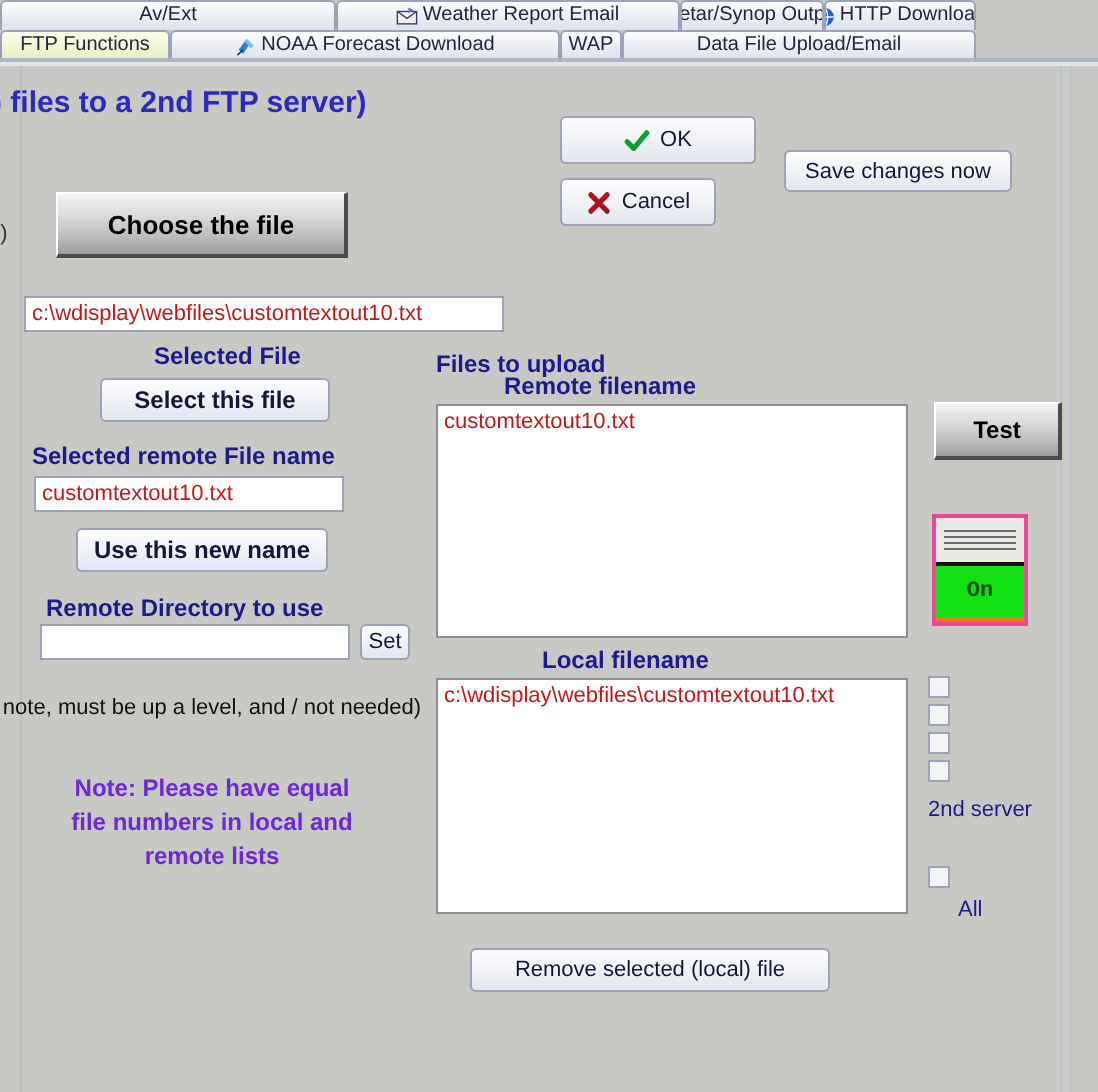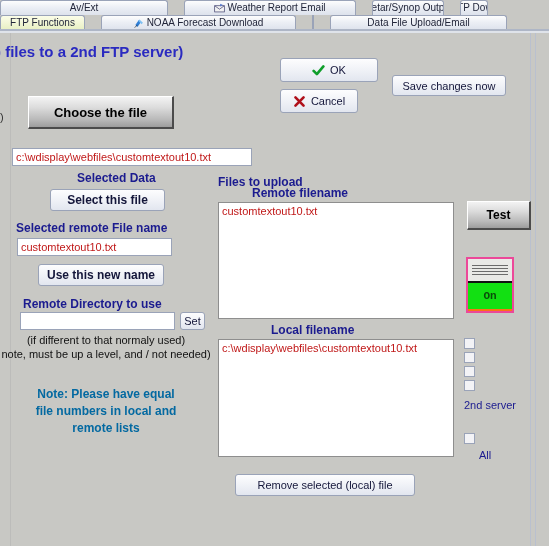"Av/Ext" .tabrow { gap: 16px -> none }
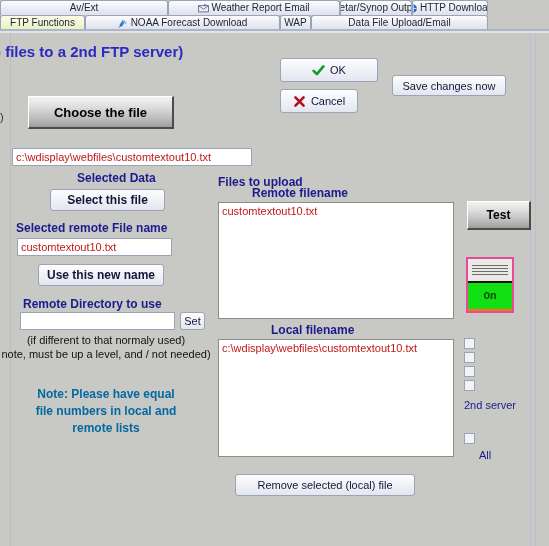"Selected Data" div.lbl { text: Data -> File }
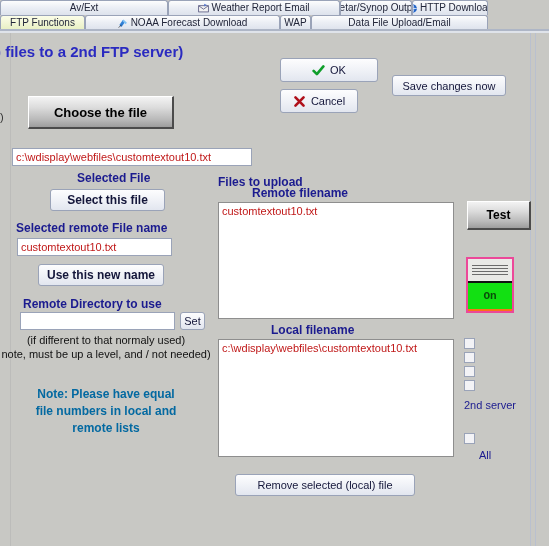"(if different to that normaly" div.hint { html: <div>(if different to that normaly used)</div> -> none }
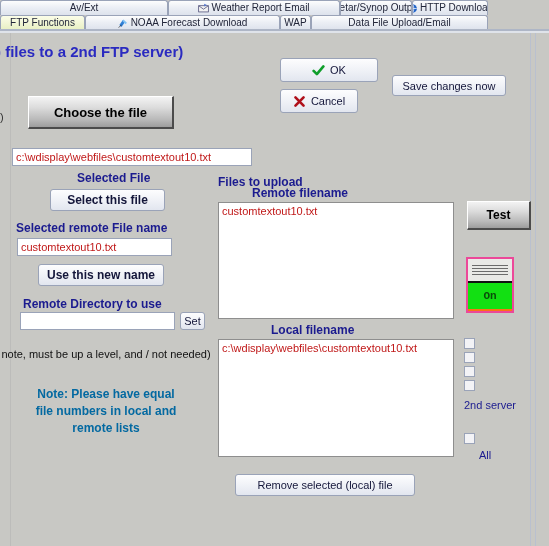"Note: Please have equal" .note { color: #0369a1 -> #6d28d9 }
